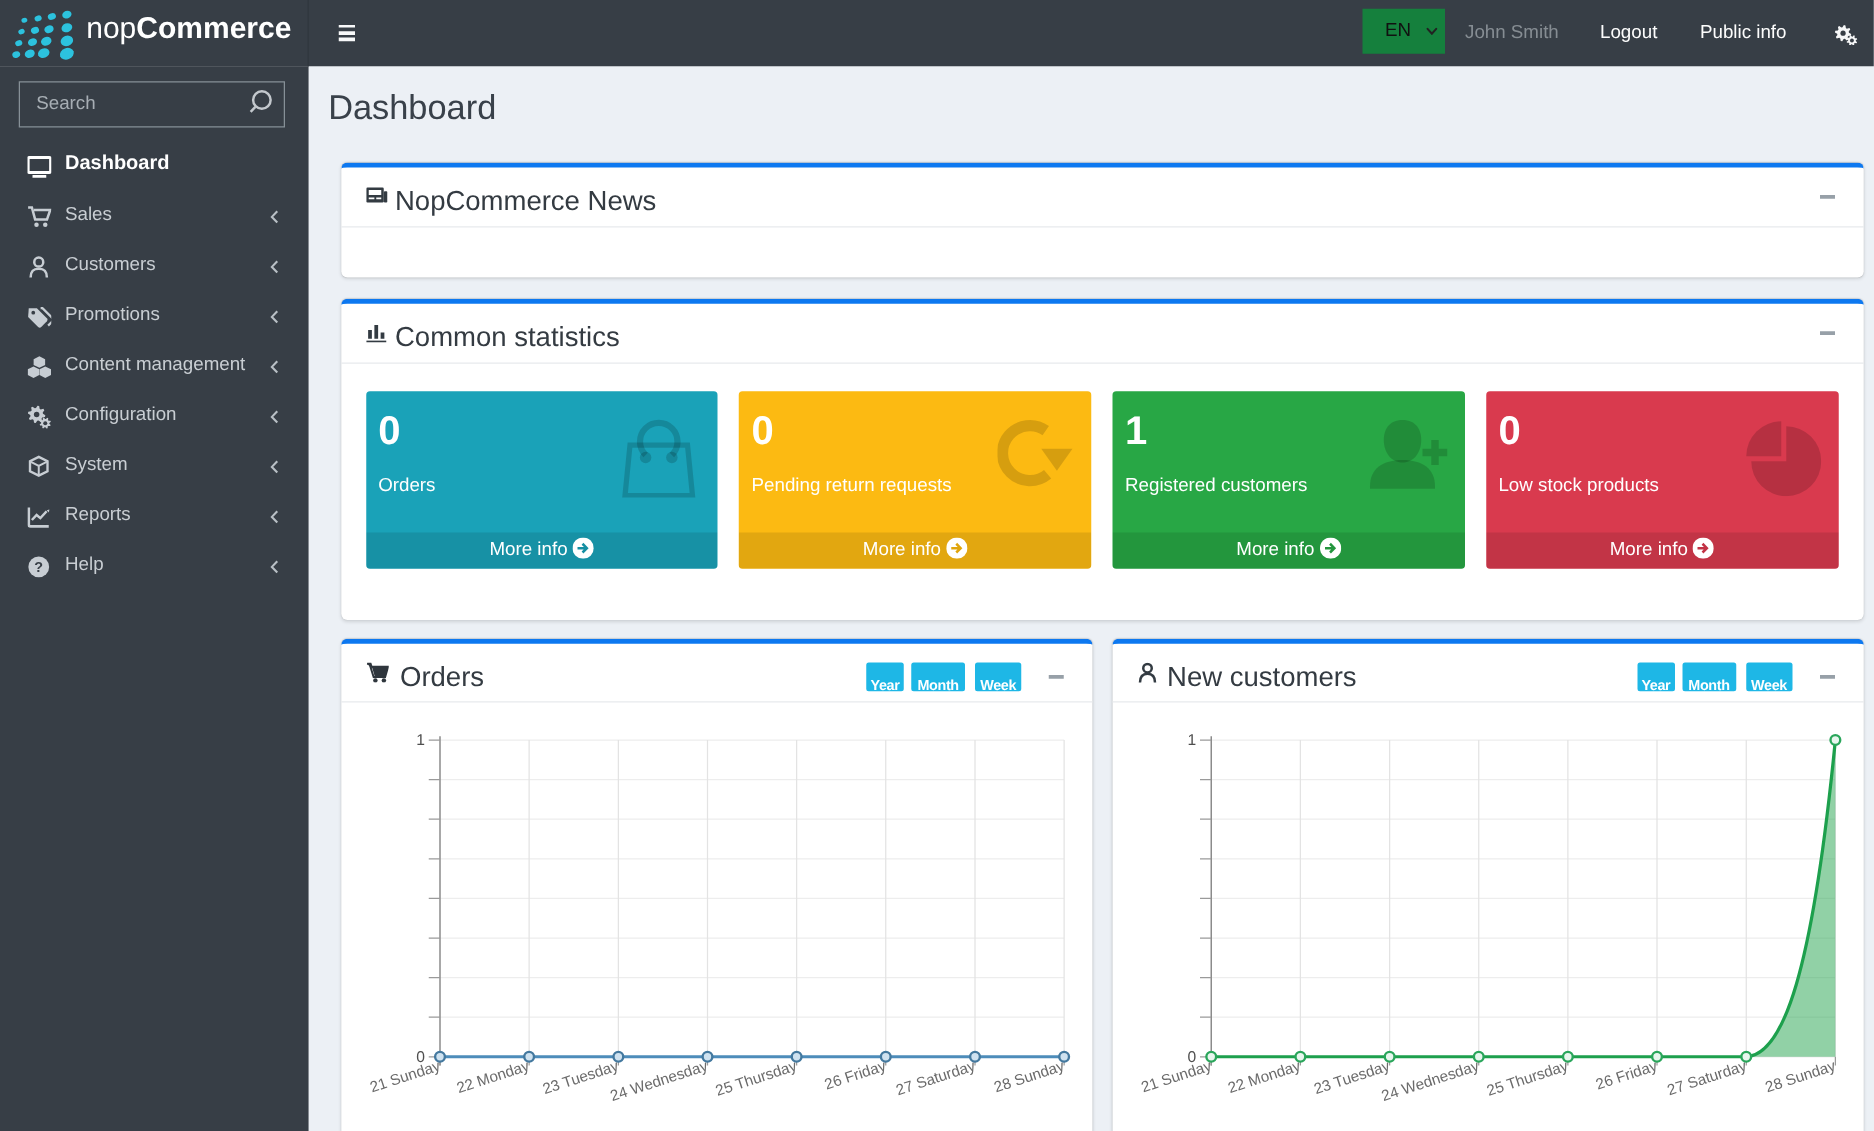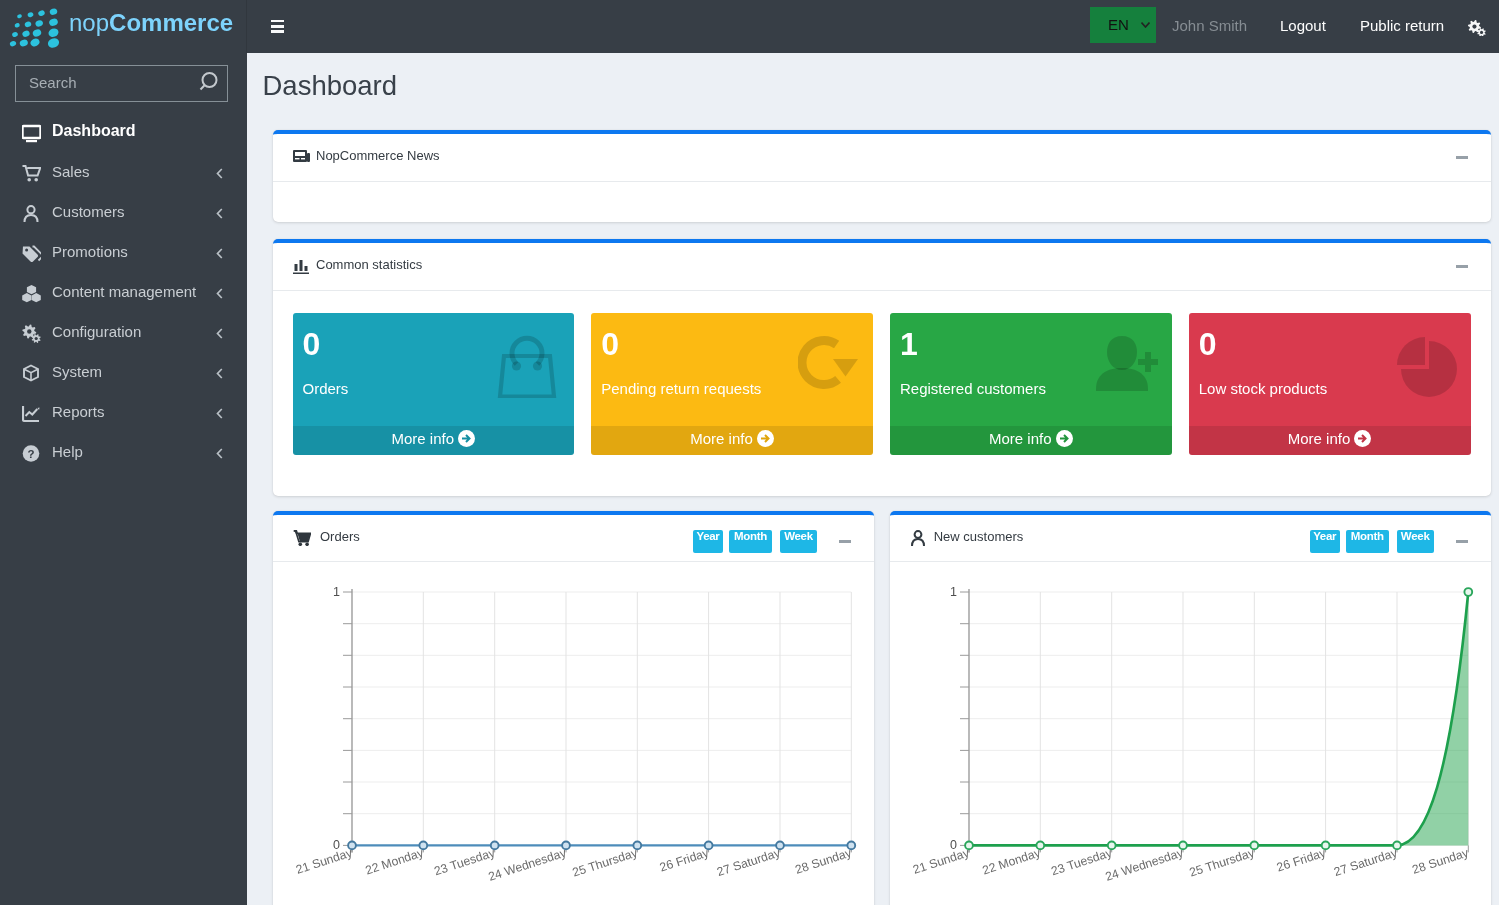"nopCommerce" .logo-text { color: #7dd3fc -> #ffffff }
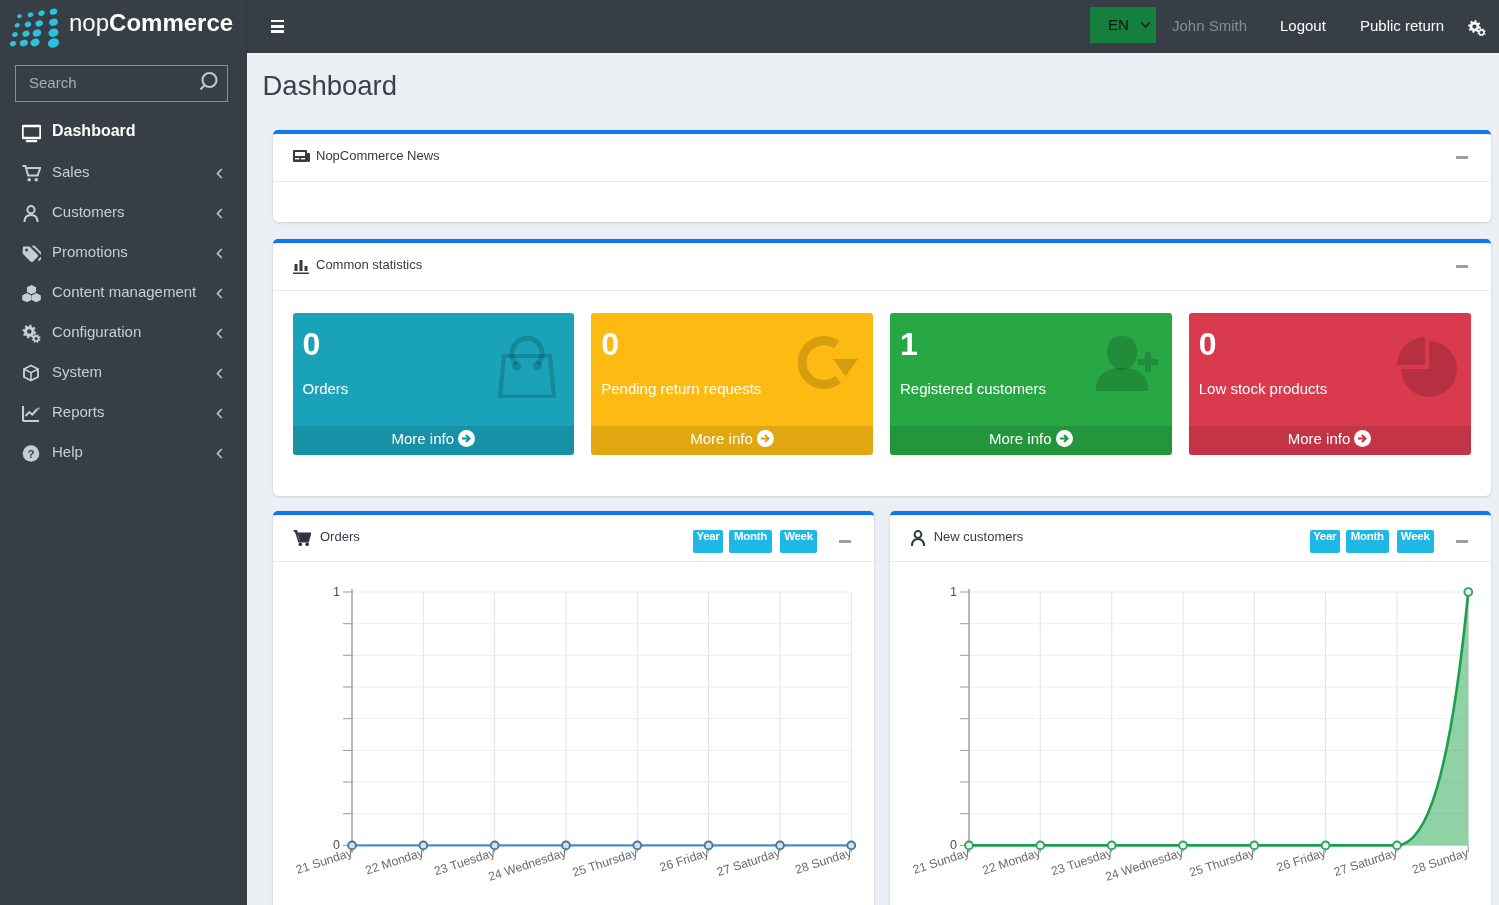"Public return" div.nav-item { text: return -> info }
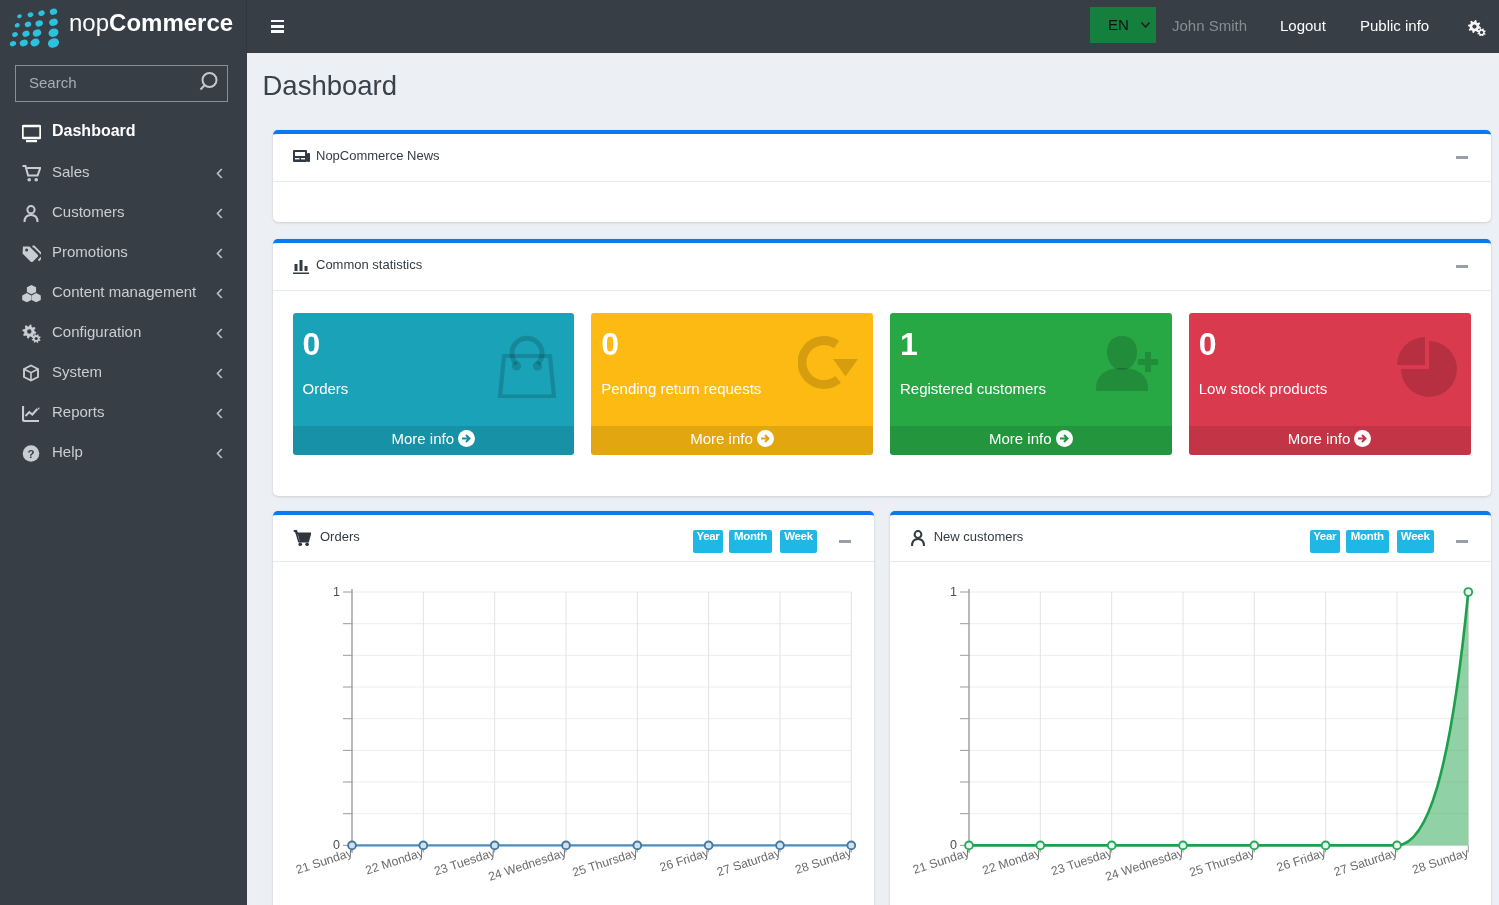"NopCommerce News" .card-h .ttl { font-size: 13px -> 22px }
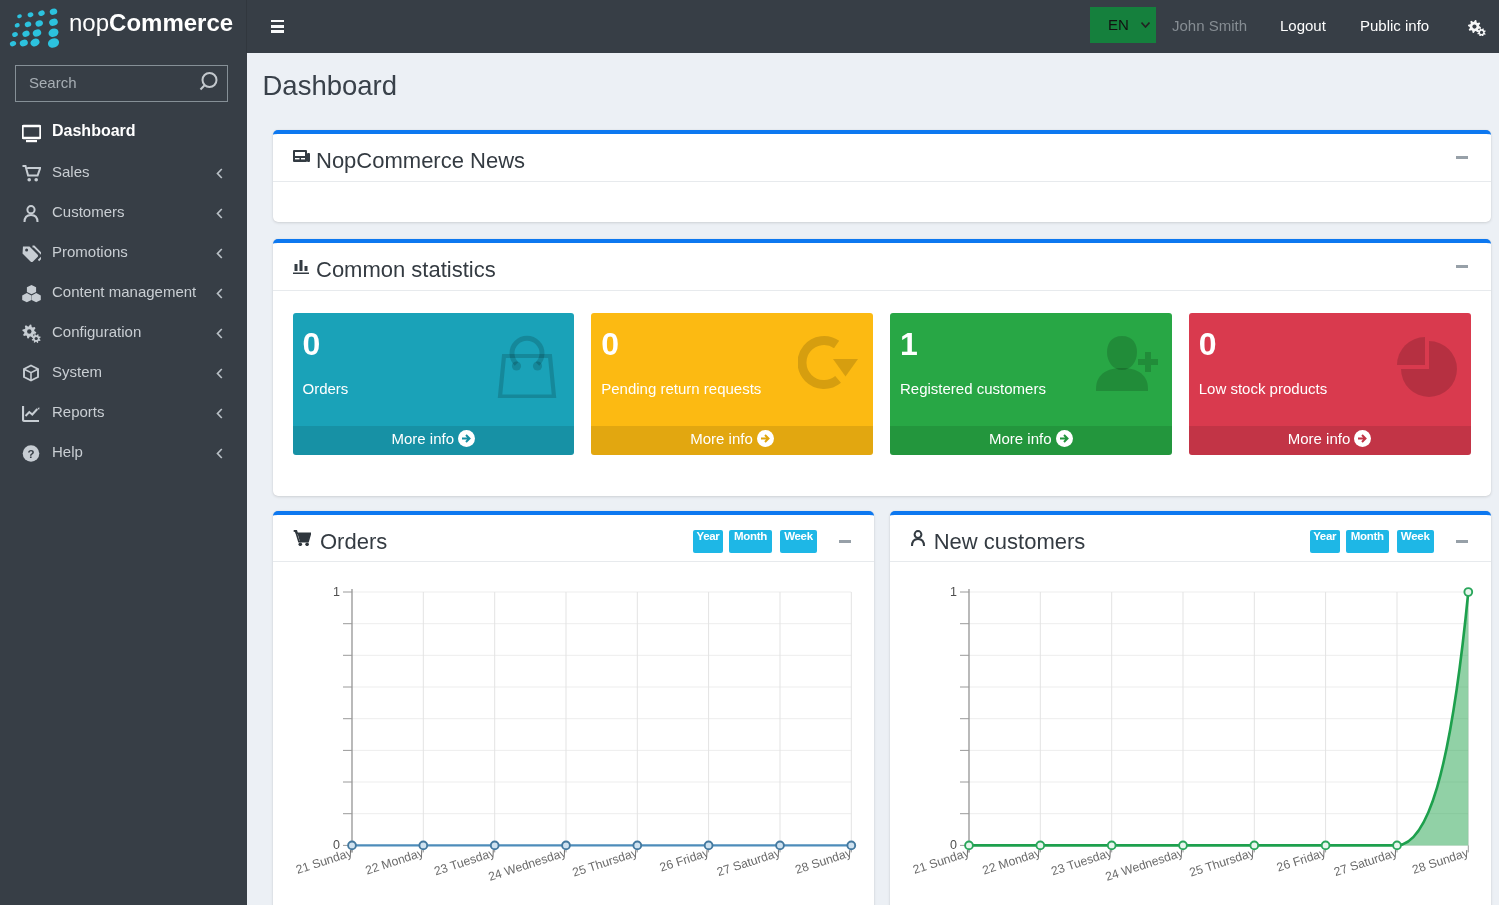"Year" .btn { padding-top: 0 -> 13px }
